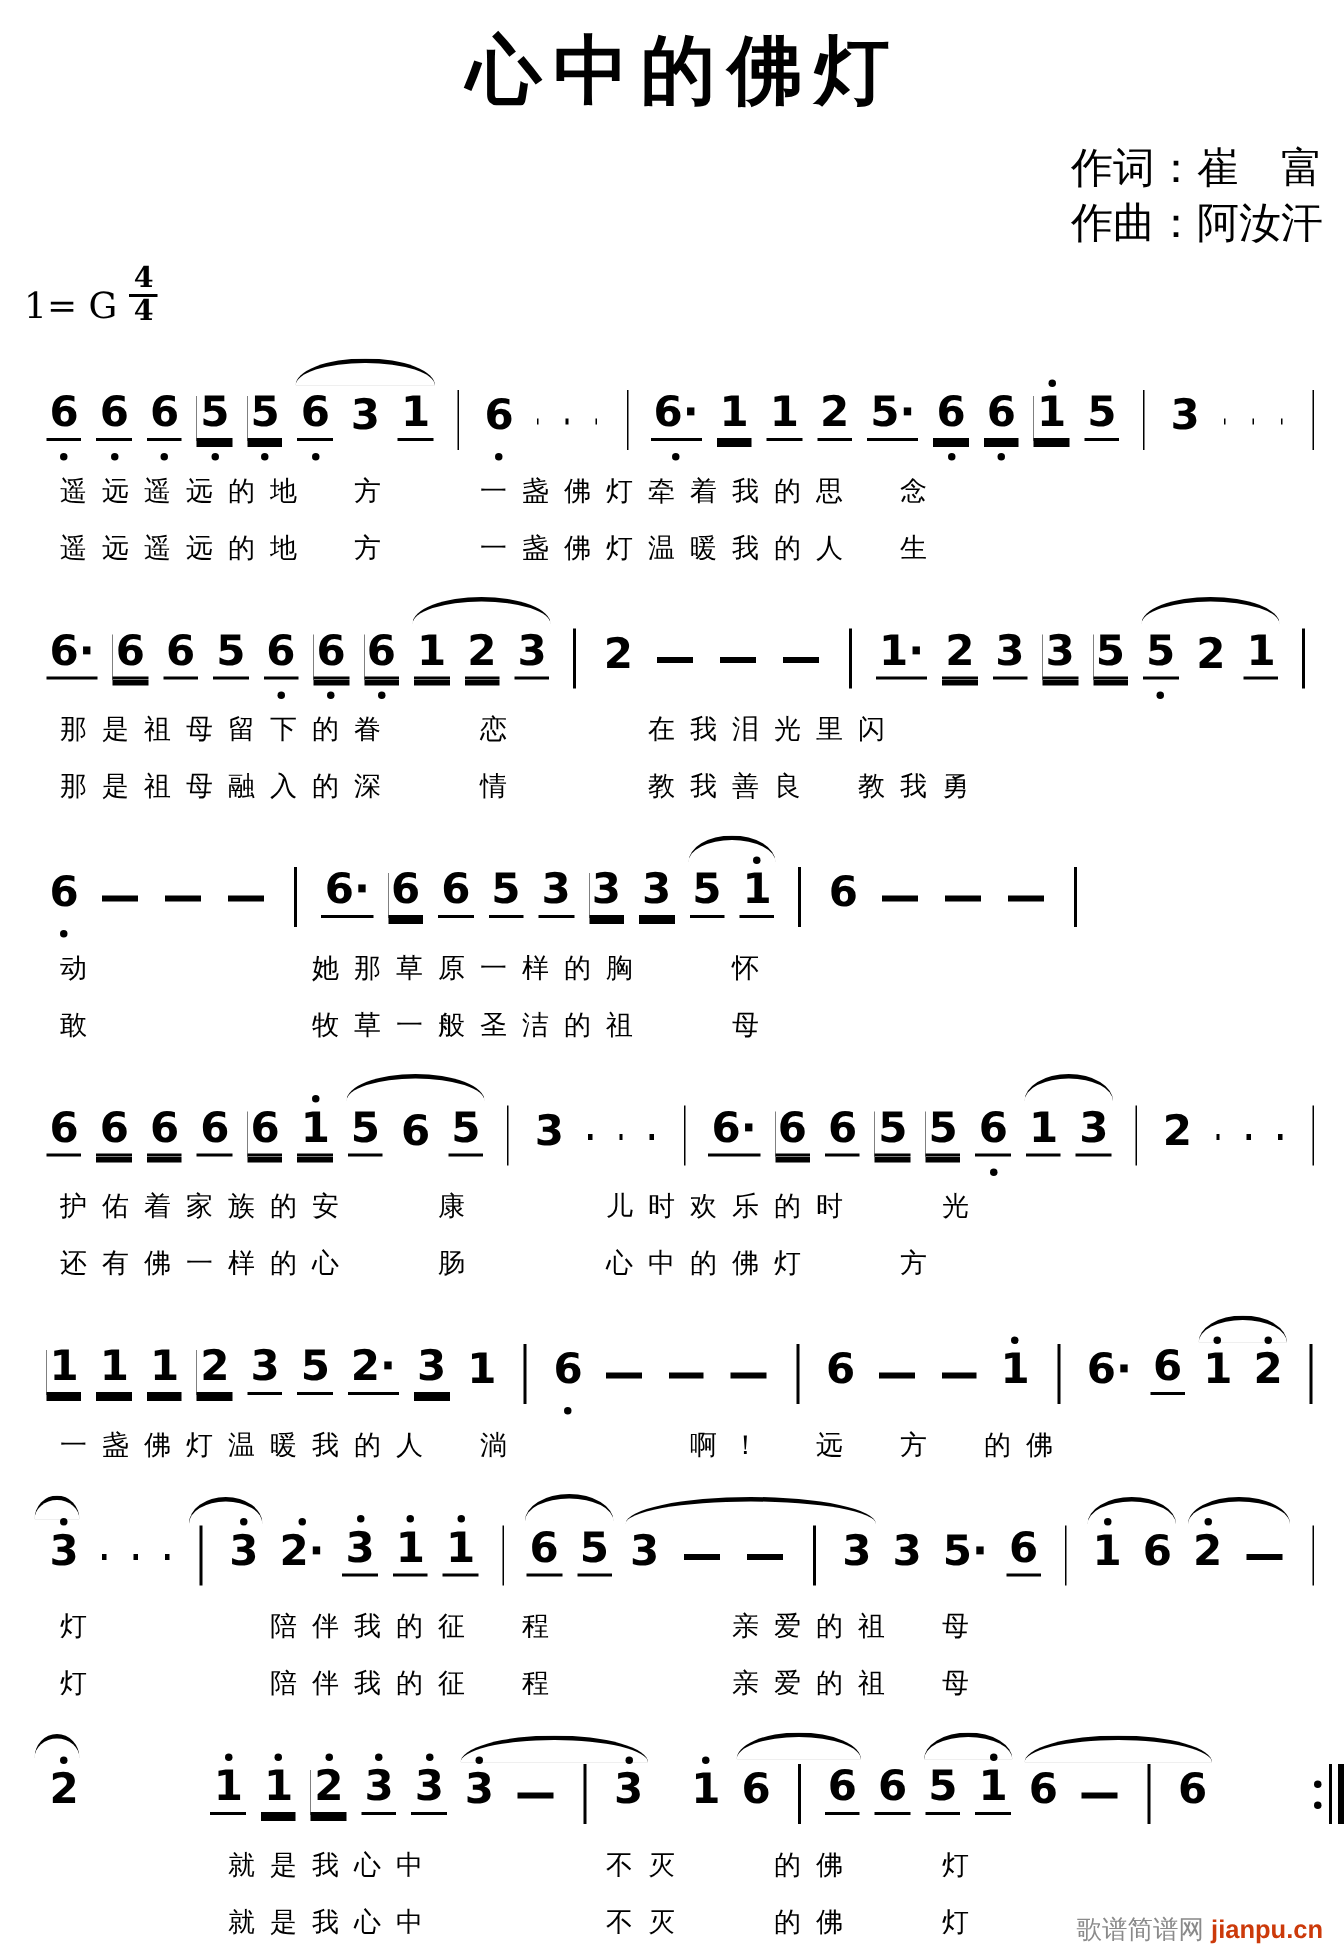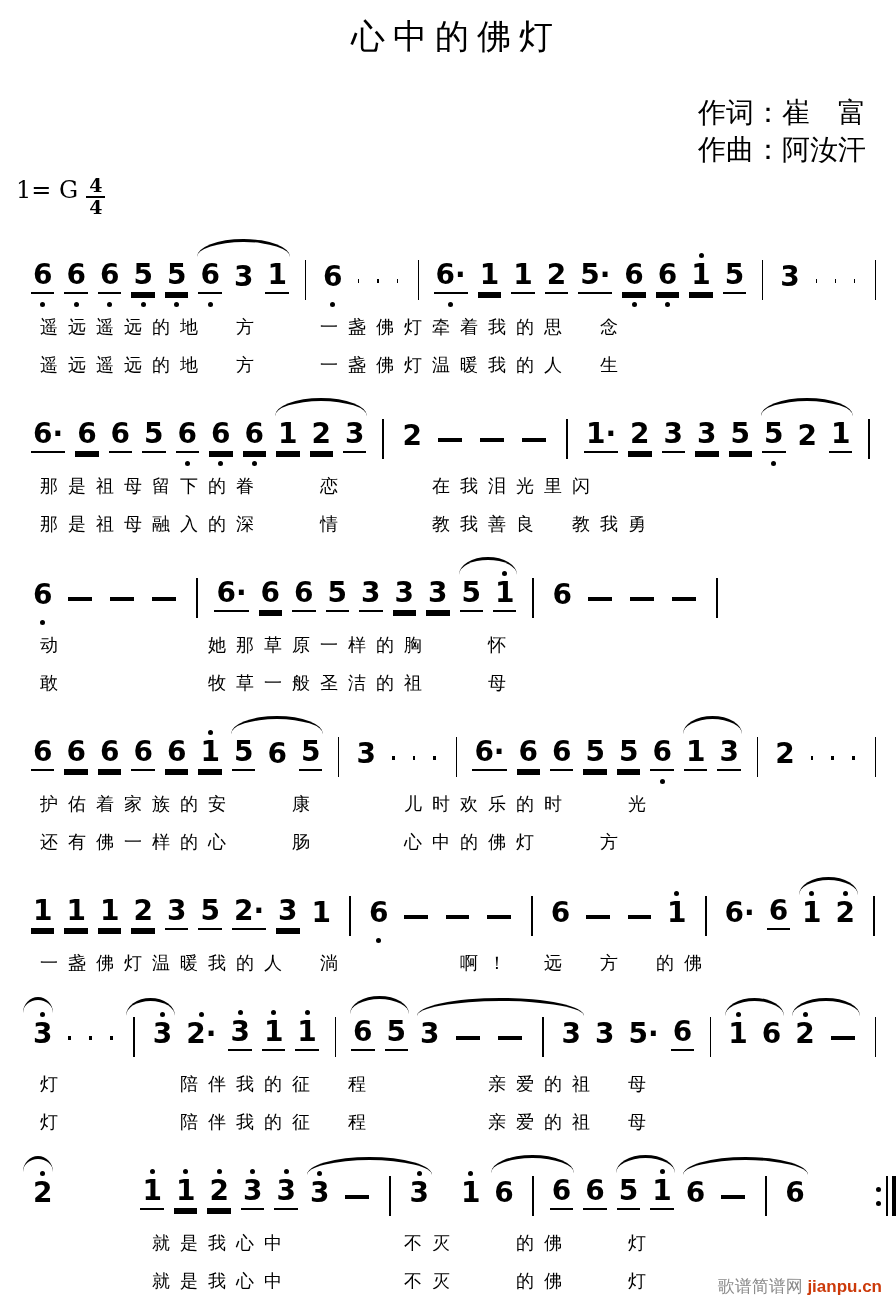"心中的佛灯" .title { font-size: 34px -> 50px; font-weight: 400 -> 700 }
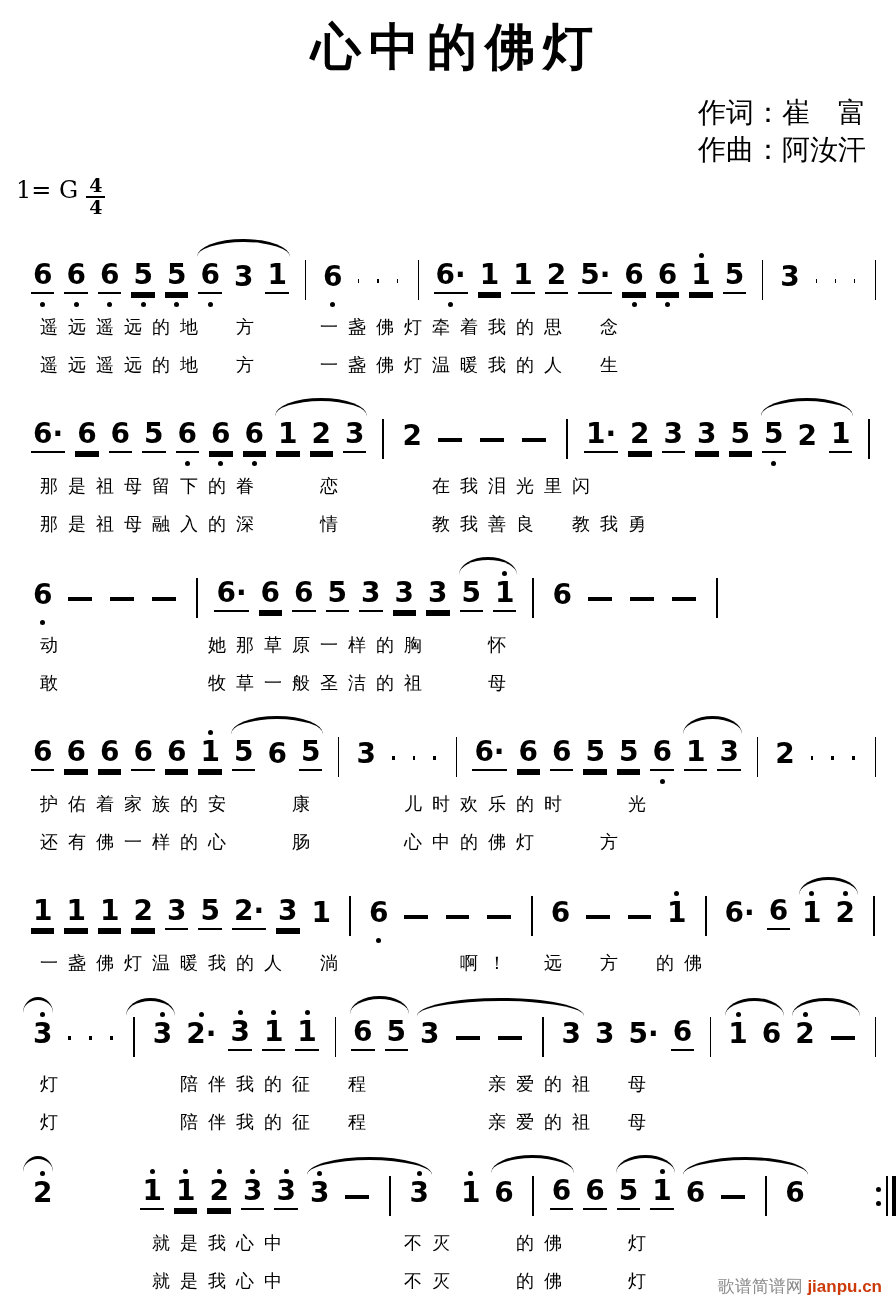"作词：崔 富" .credits { right: 30px -> 14px }
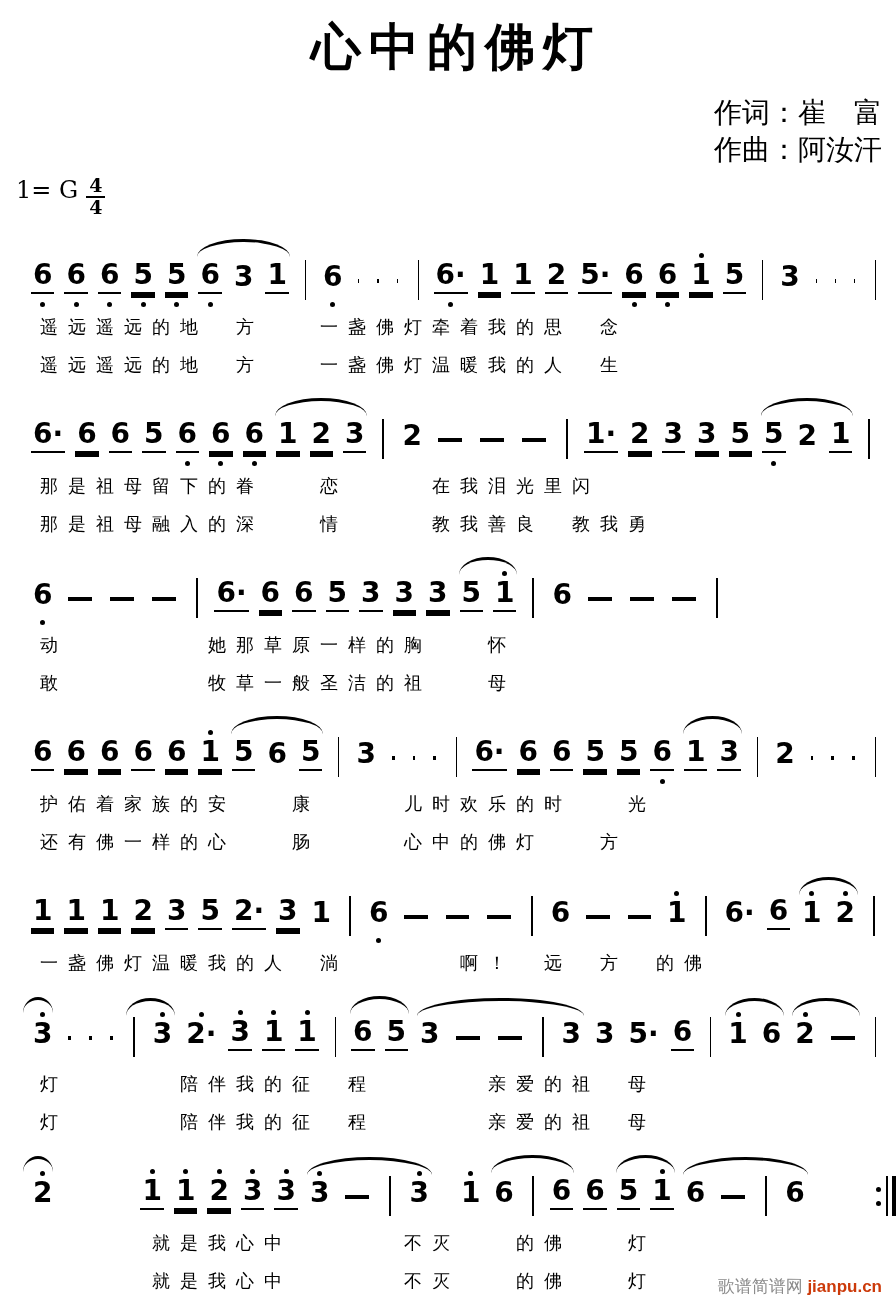"1= G" .keysig { align-items: flex-start -> flex-end }
